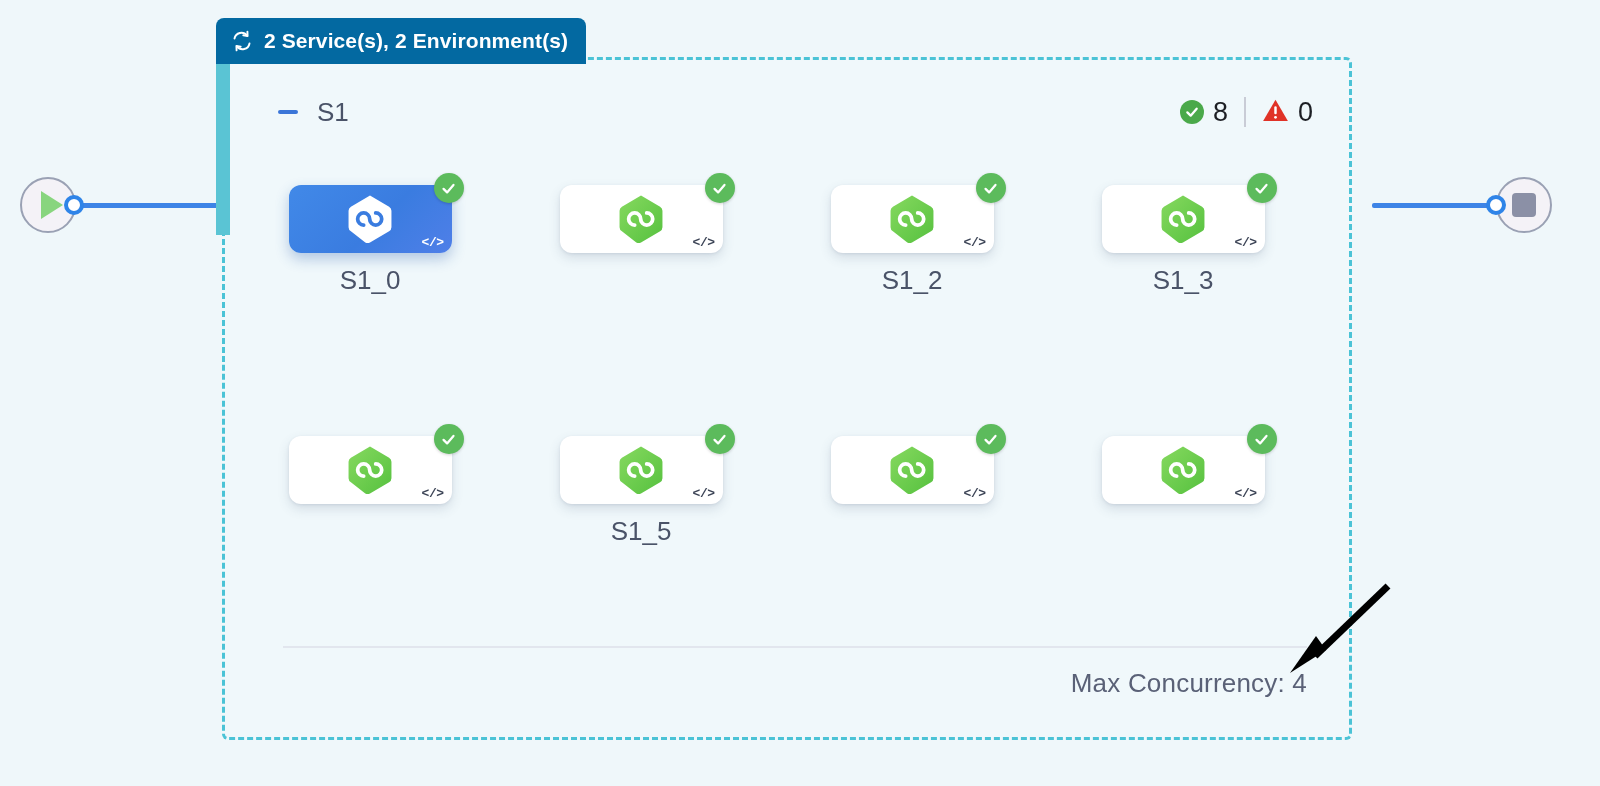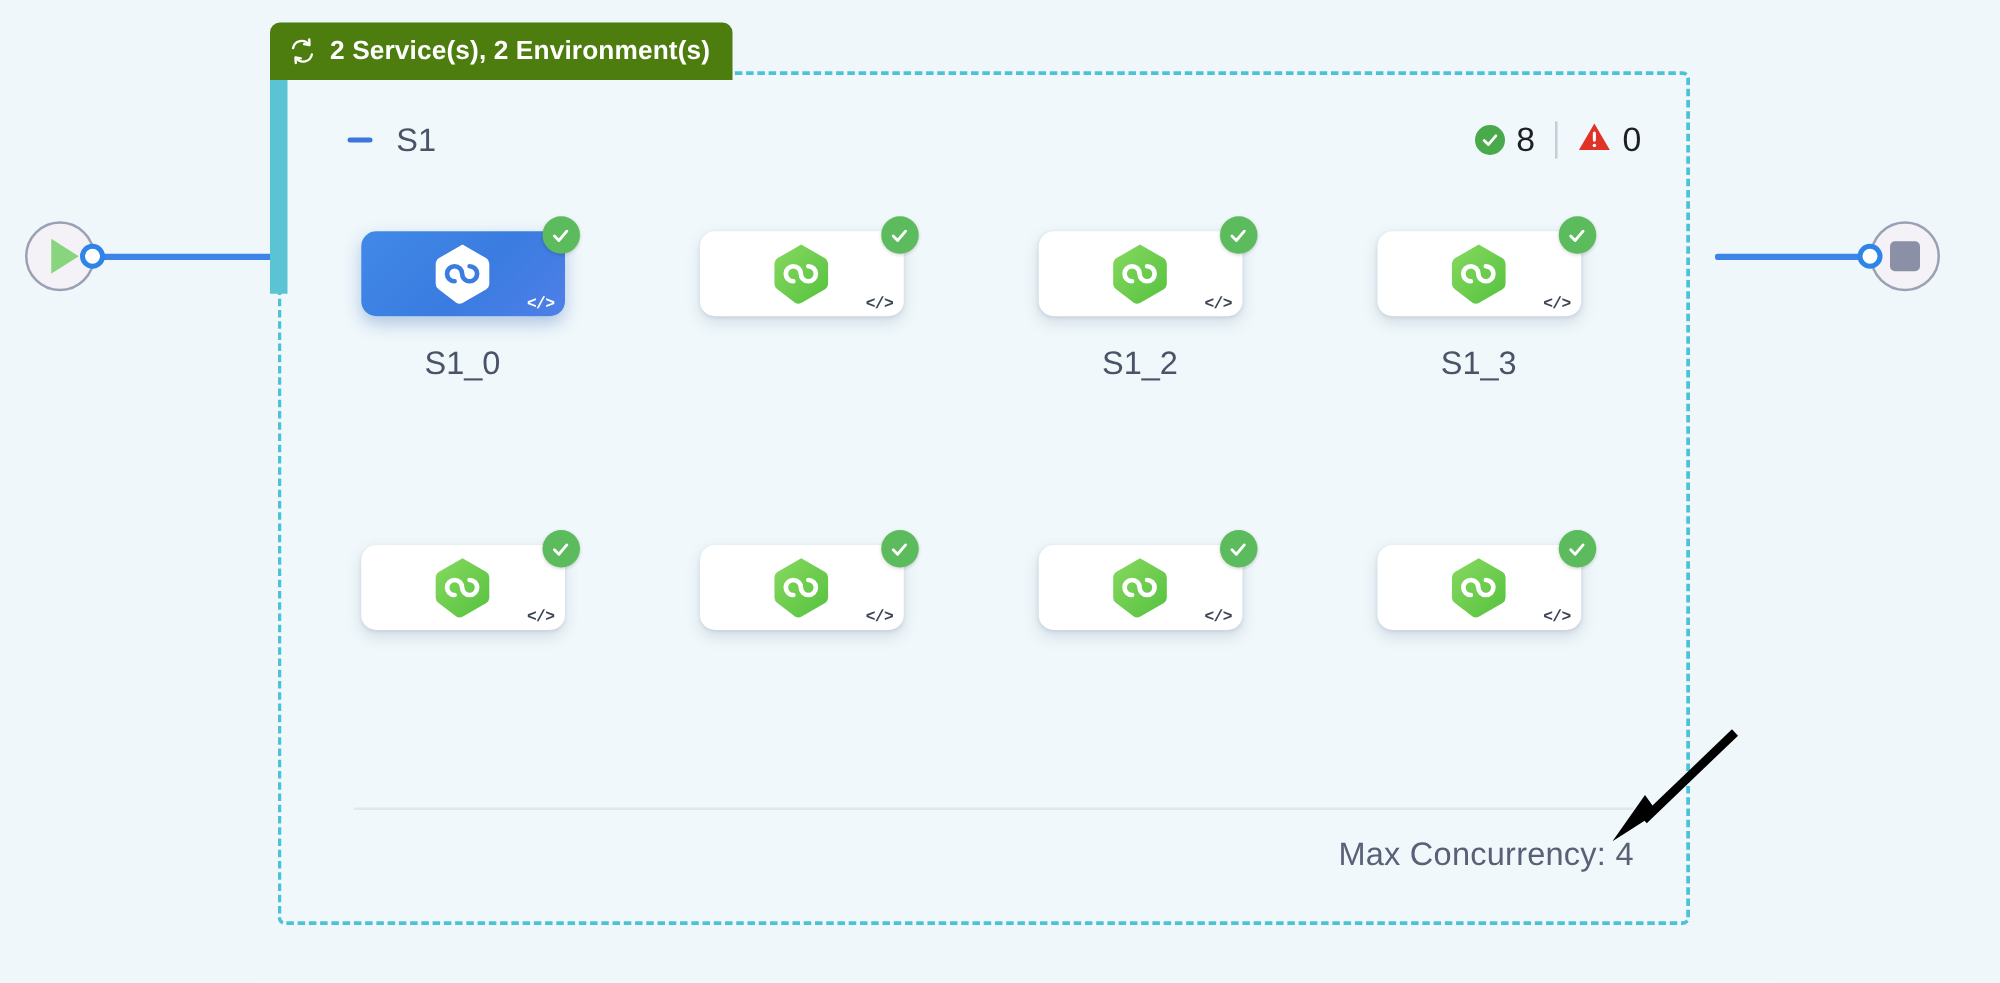"2 Service(s), 2 Environment(s)" #group-badge { background: #4d7c0f -> #0369a1 }
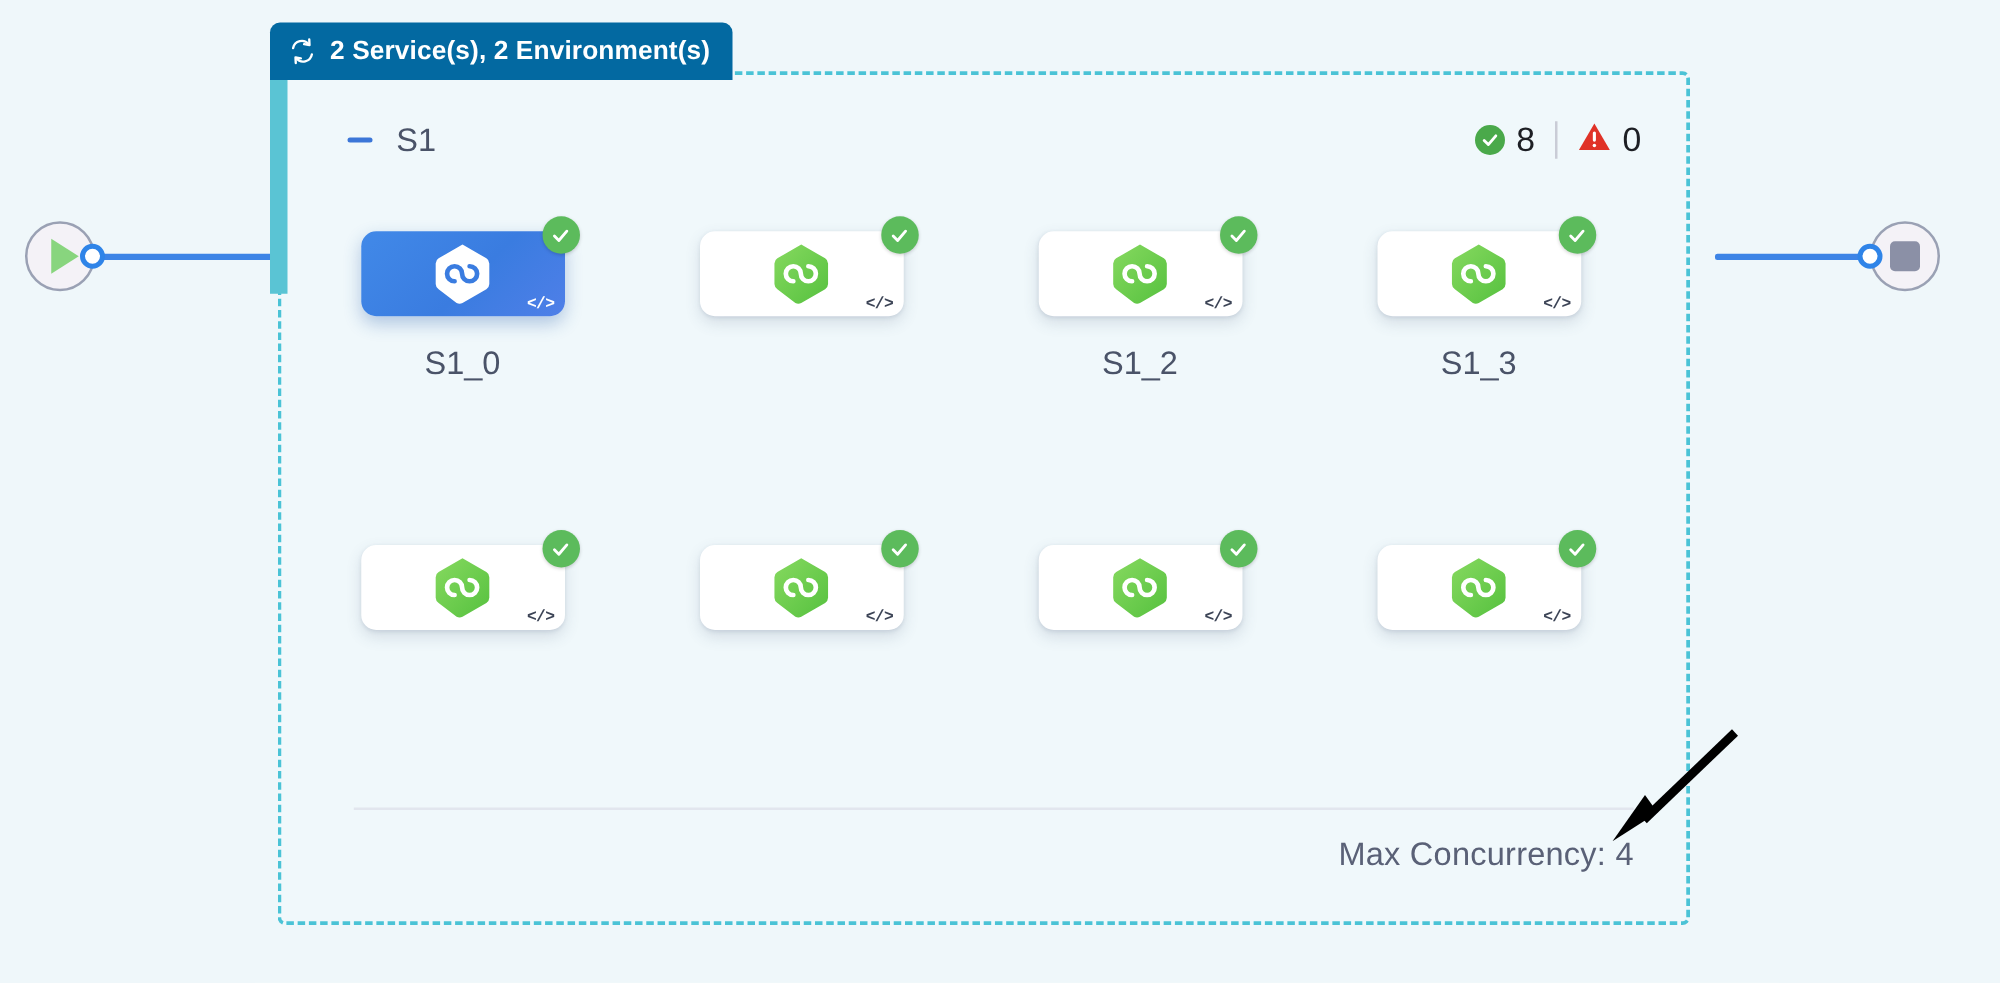"S1_0" .node-label { margin-top: 22px -> 12px }
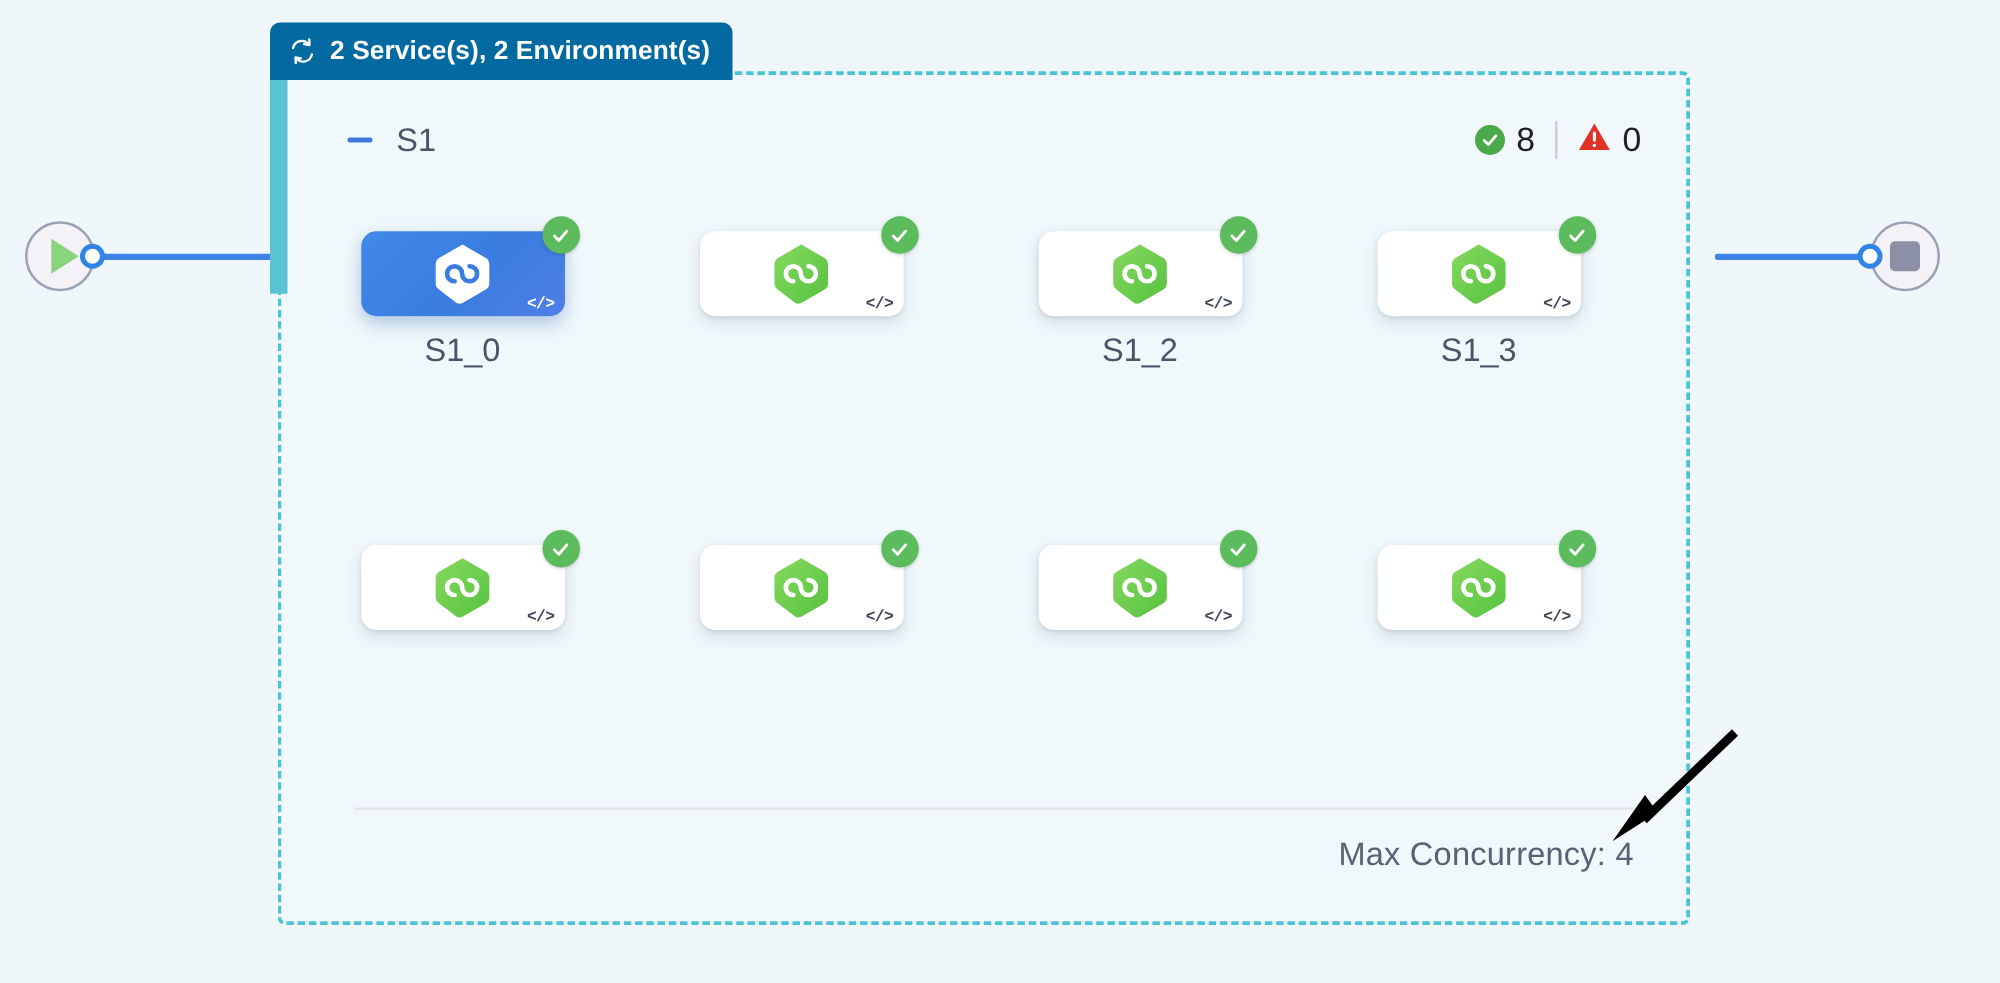"S1_5" div.node-label { html: none -> <div>S1_5</div> }
